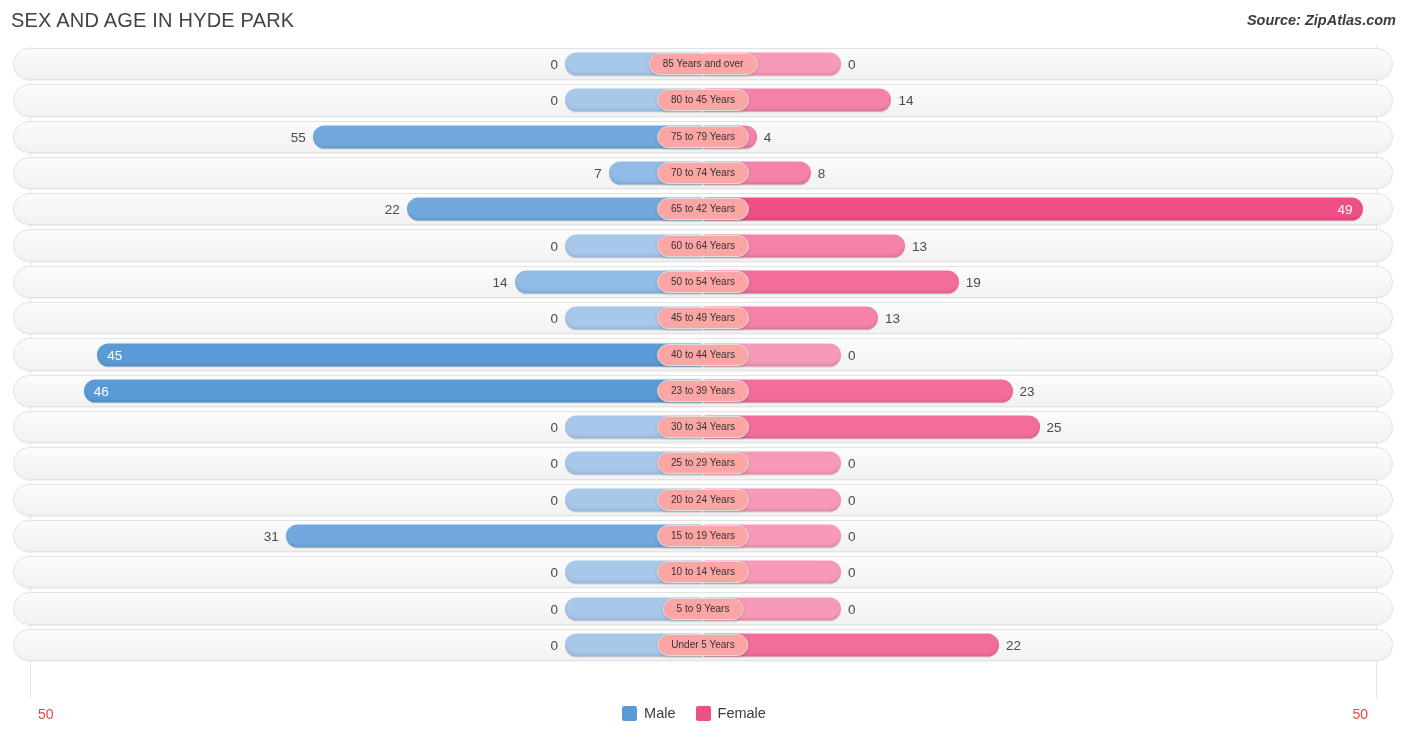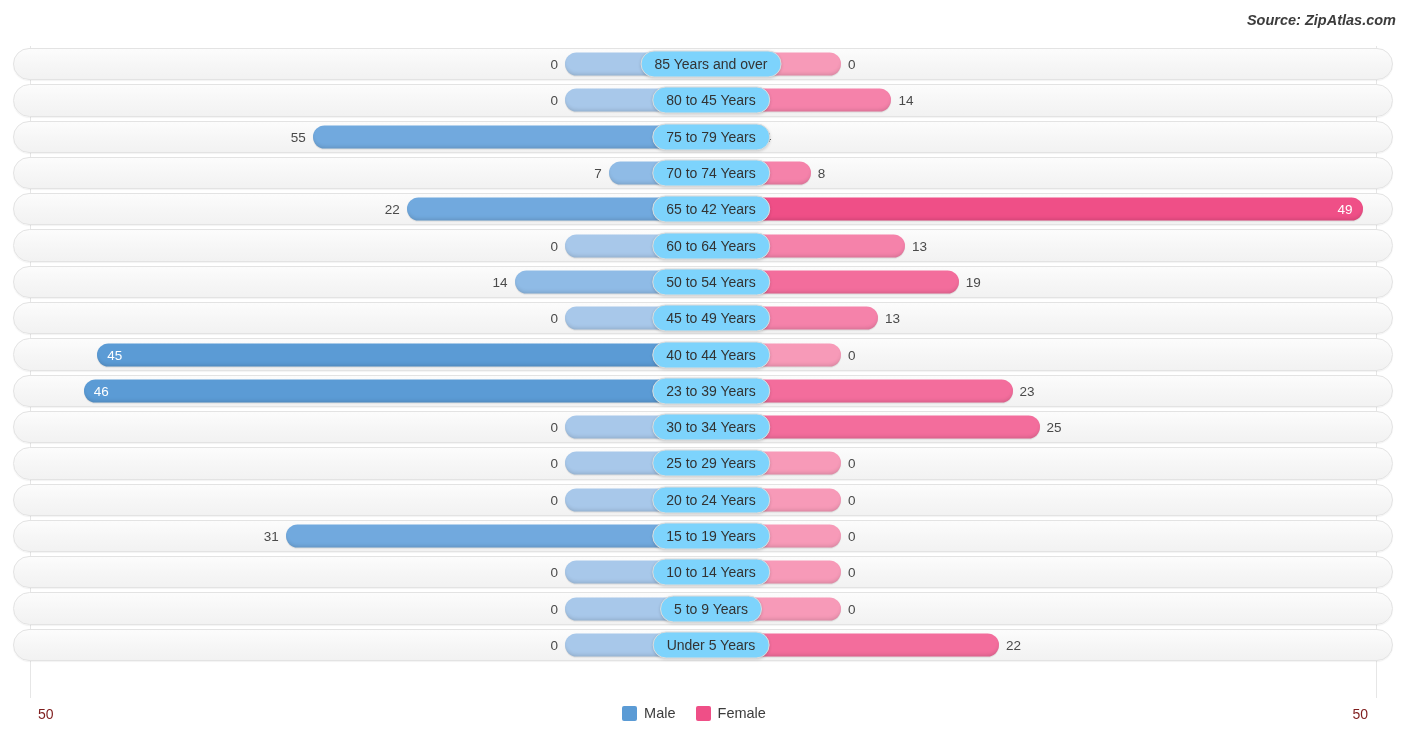"SEX AND AGE IN HYDE" div { html: none -> <div>SEX AND AGE IN HYDE PARK</div> }
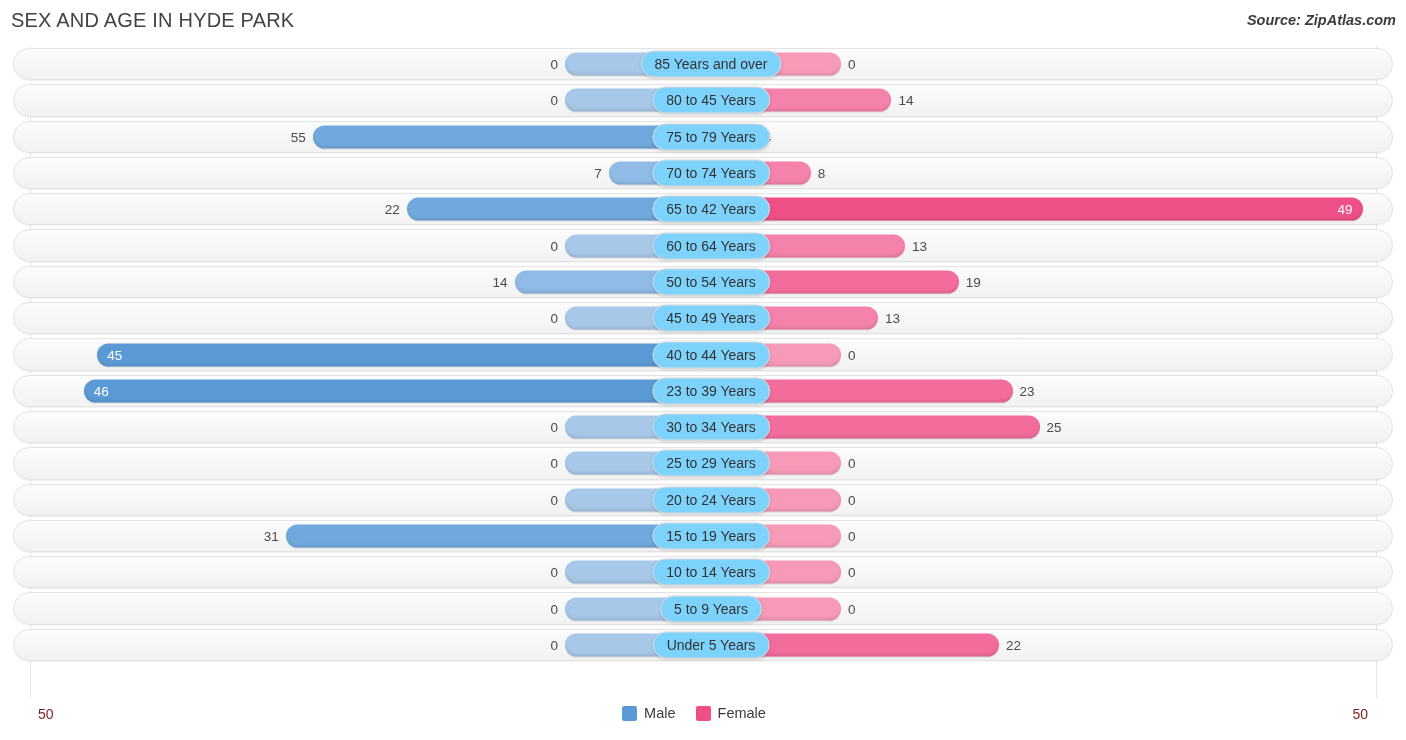"85 Years and over" .label-pill { background: #7dd3fc -> #fca5a5; font-size: 14px -> 10px; margin-left: 8px -> 0px }
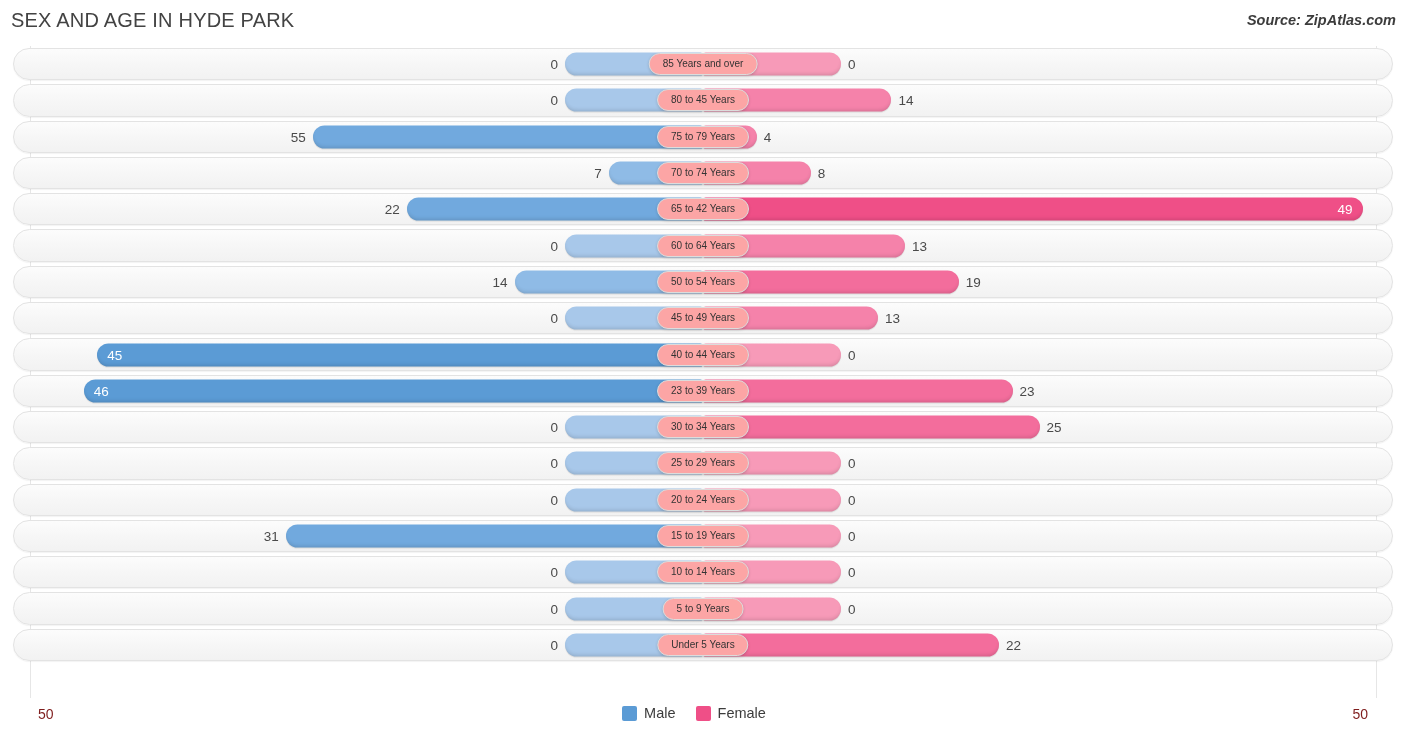"50" .axis-tick { color: #7f1d1d -> #ef4444 }
